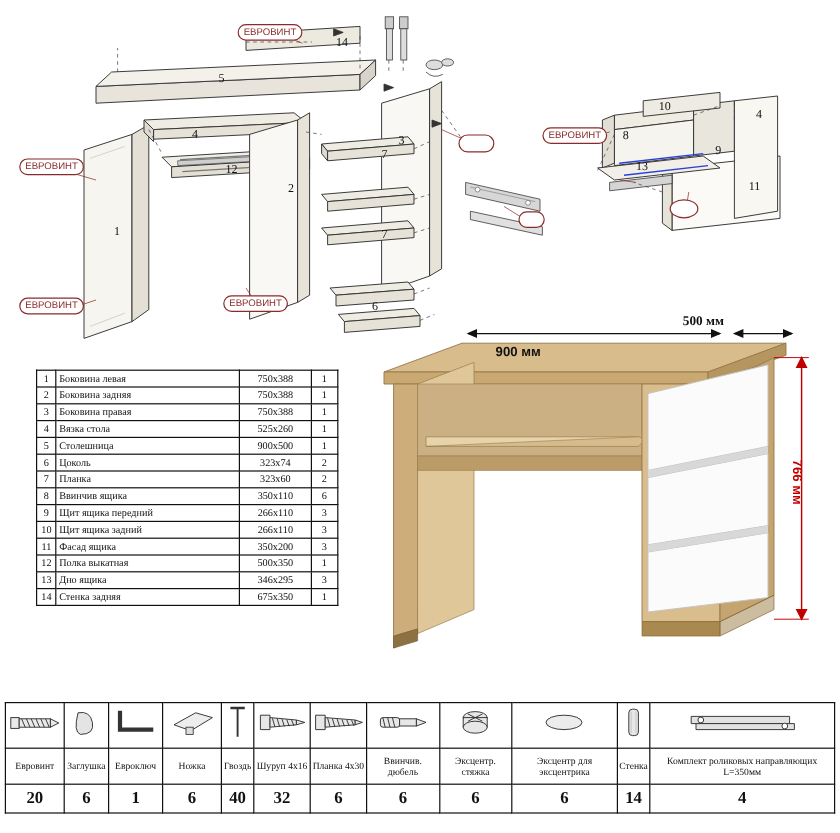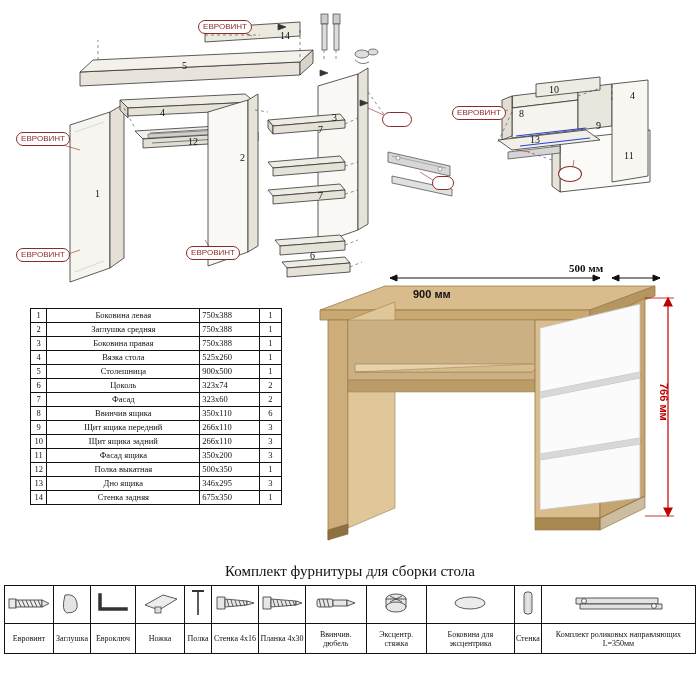"Боковина левая" .parts td.c1 { text-align: center -> left }
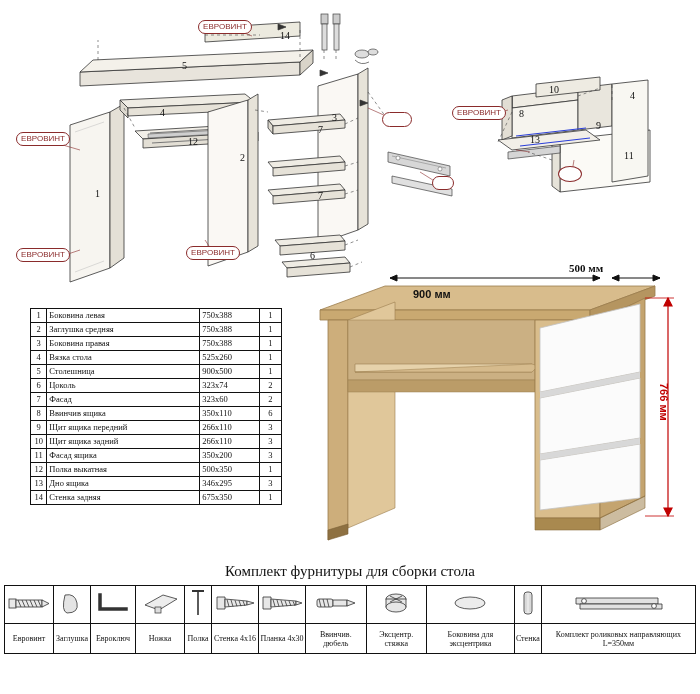"750x388" .parts td.c2 { text-align: left -> center }
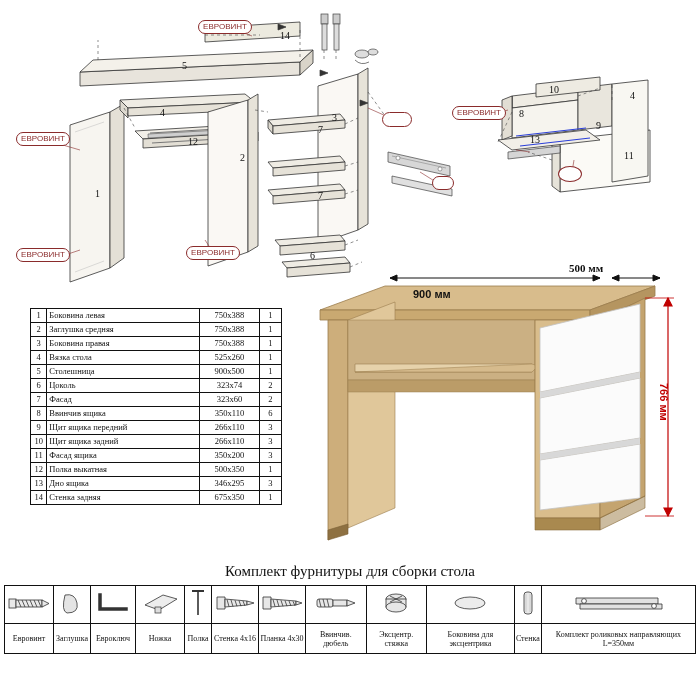"Заглушка средняя" td.c1 { text: Заглушка средняя -> Боковина задняя }
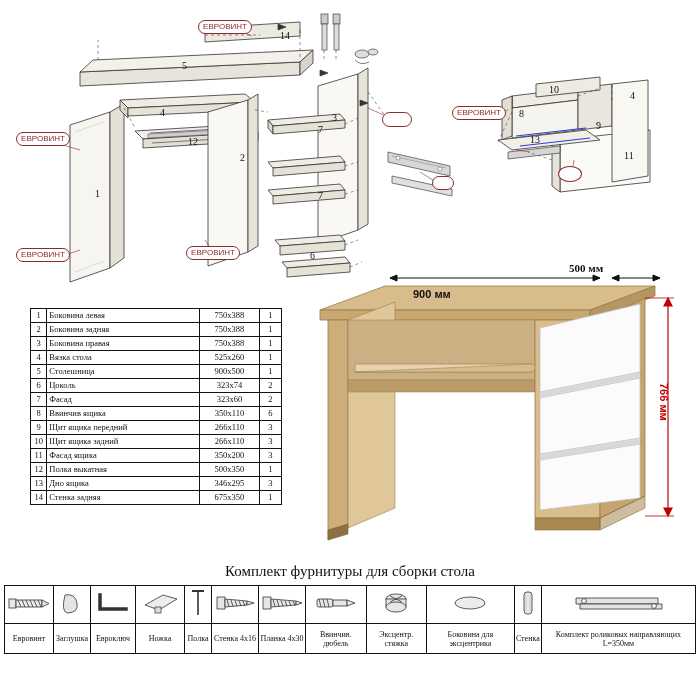"Фасад" td.c1 { text: Фасад -> Планка }
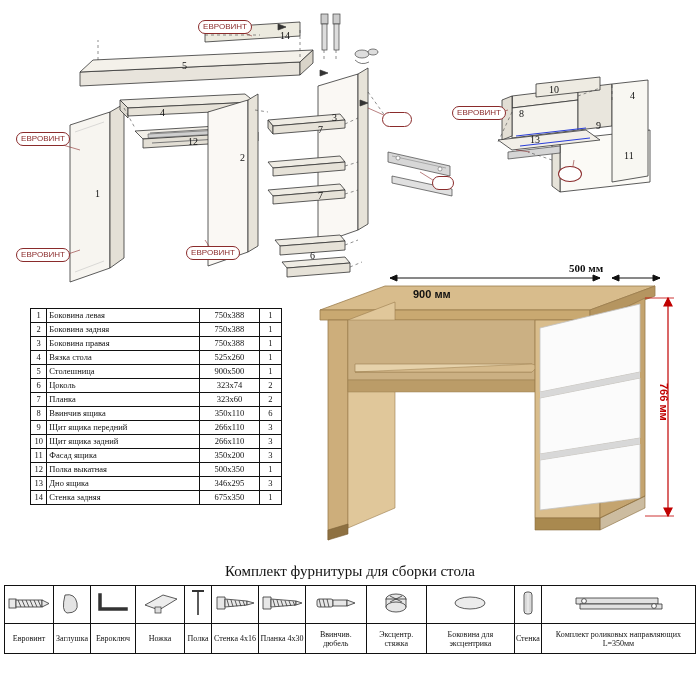"Комплект фурнитуры для сборки стола" div.fit-title { html: <div>Комплект фурнитуры для сборки стола</div> -> none }
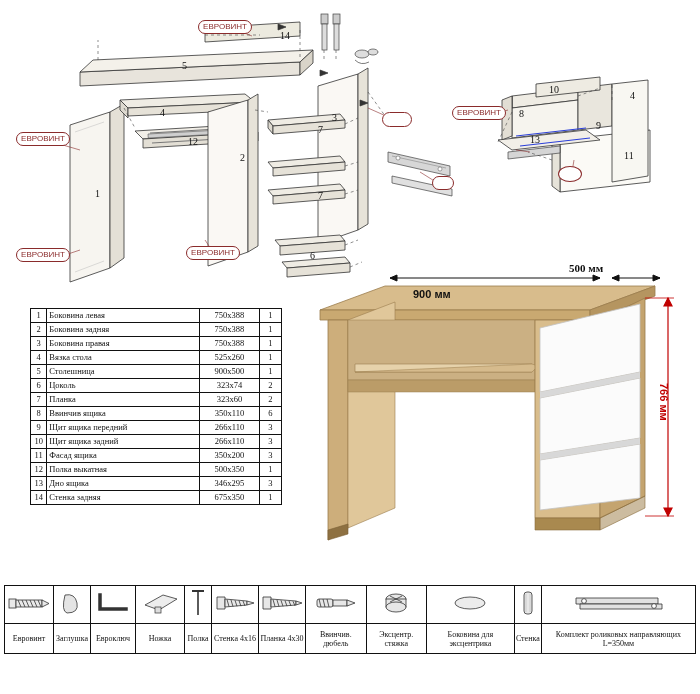"Полка" td { text: Полка -> Гвоздь }
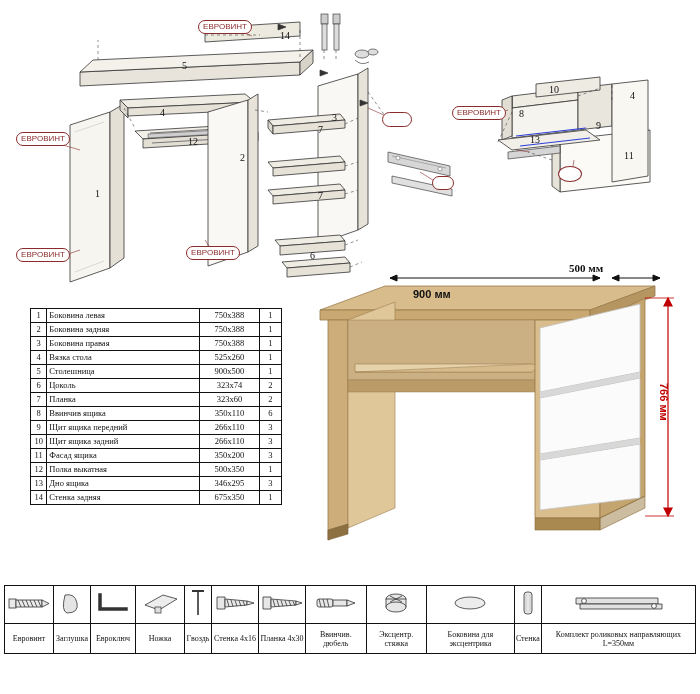"Стенка 4х16" td { text: Стенка -> Шуруп }
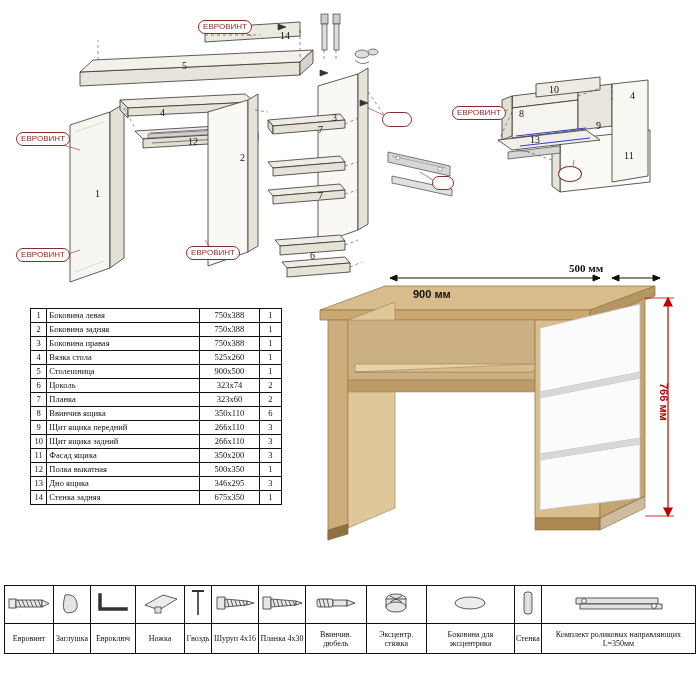"Боковина для эксцентрика" td { text: Боковина -> Эксцентр }
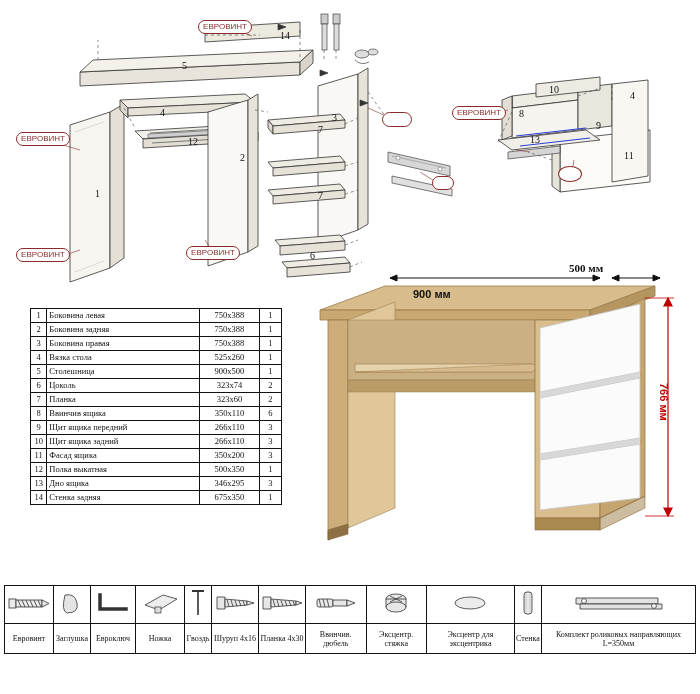"20" tr.counts { html: none -> <tr> <td>20</td> <td>6</td> <td>1</td> <td>6</td> <td>40</td> <td>32</td> <td>6</td> <td>6</td> <td>6</td> <td>6</td> <td>14</td> <td>4</td> </tr> }
